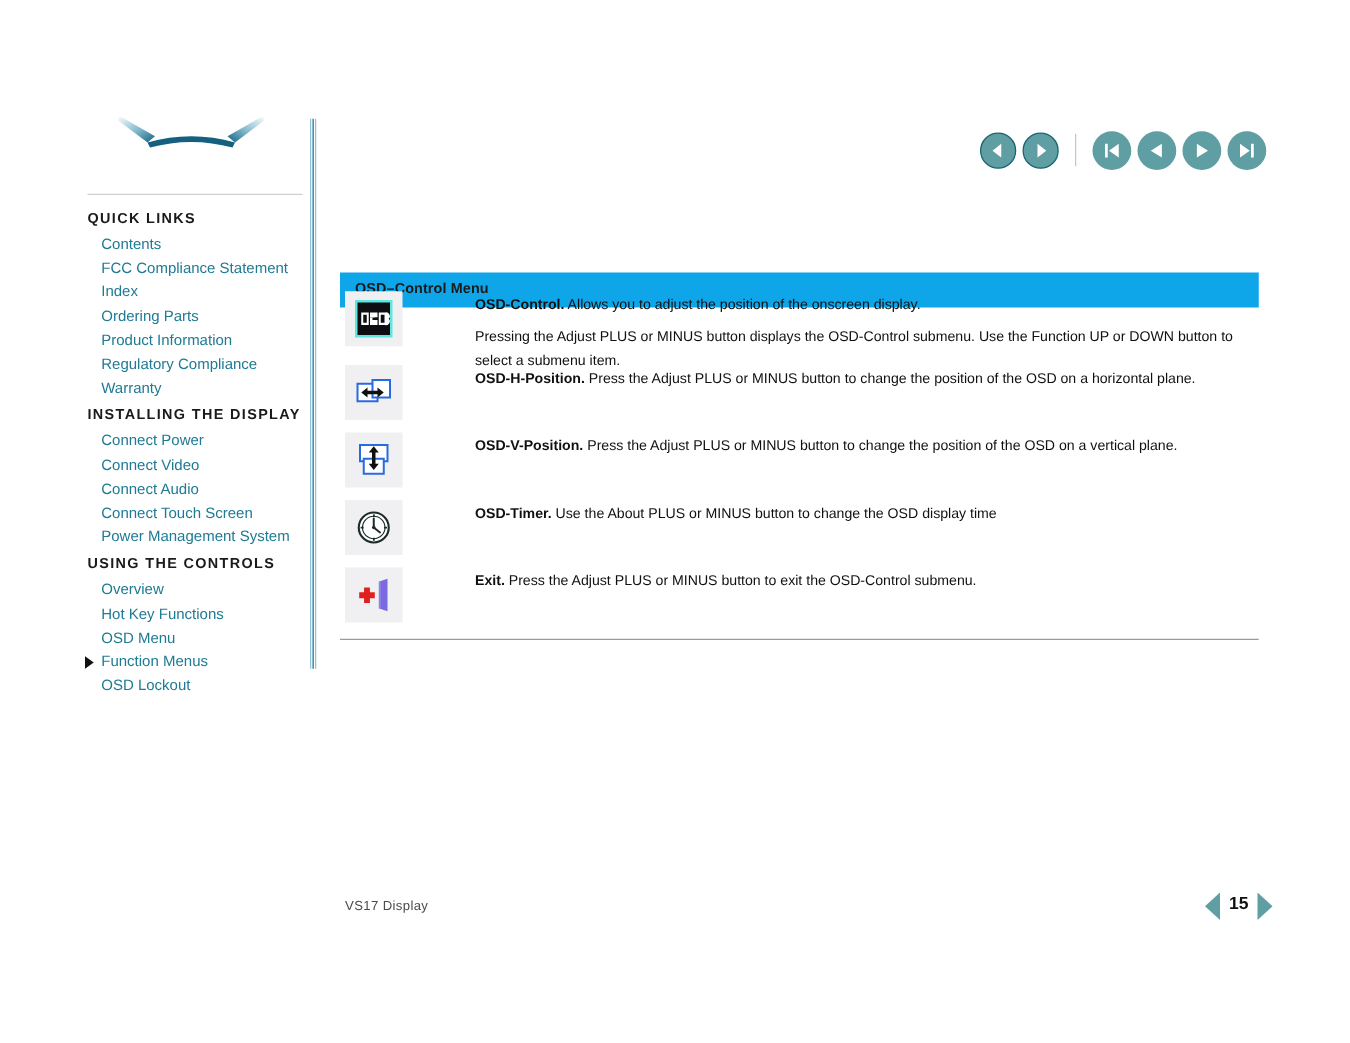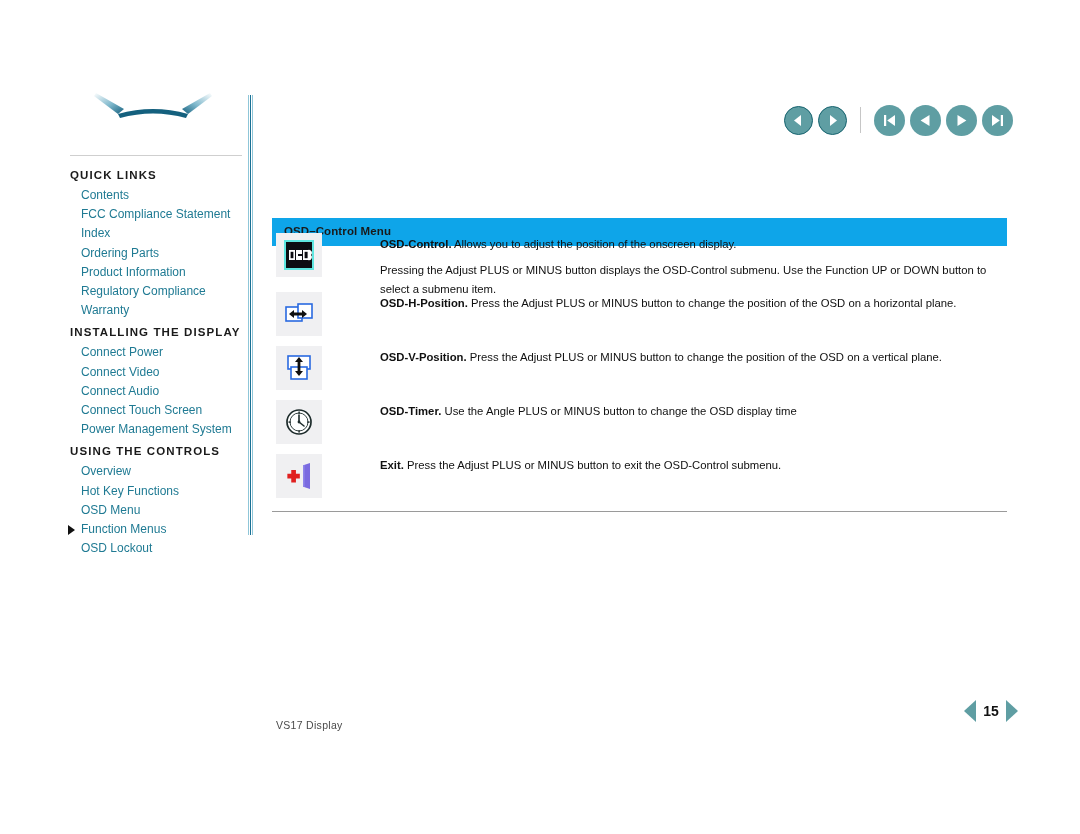"Use the Angle PLUS or" span { text: Angle -> About }
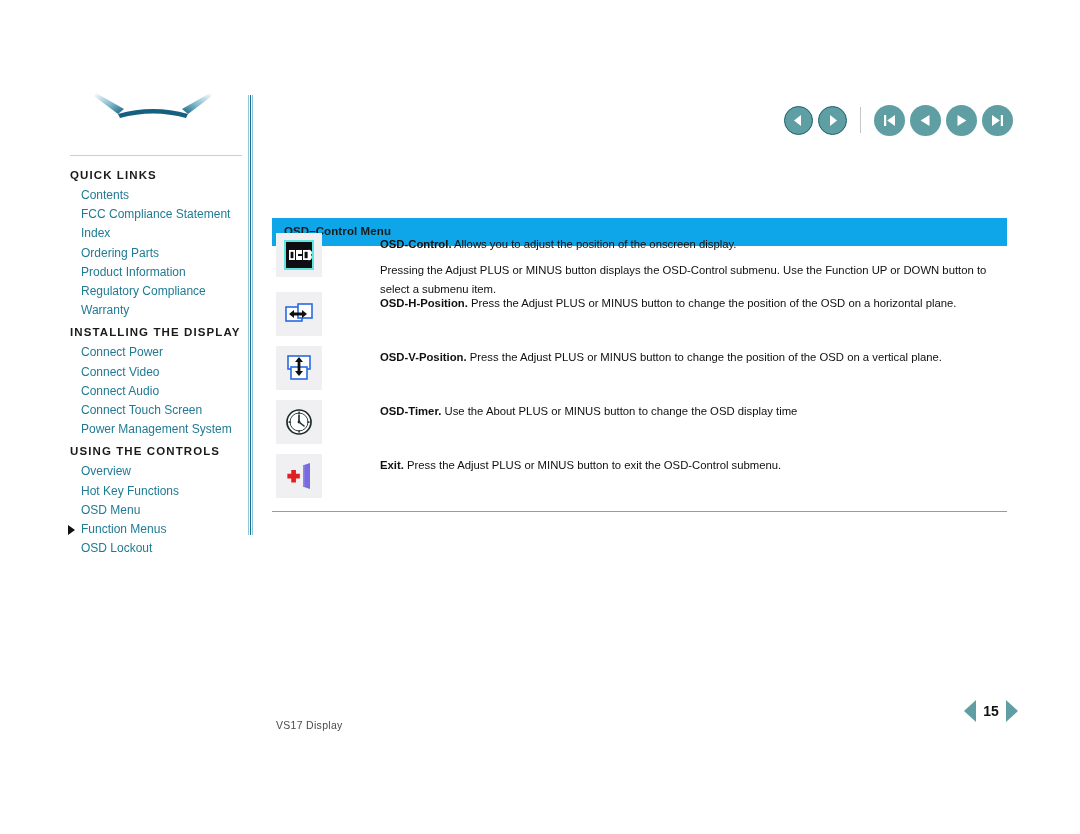"15" #pager { align-items: center -> flex-start; top: 698px -> 714px }
